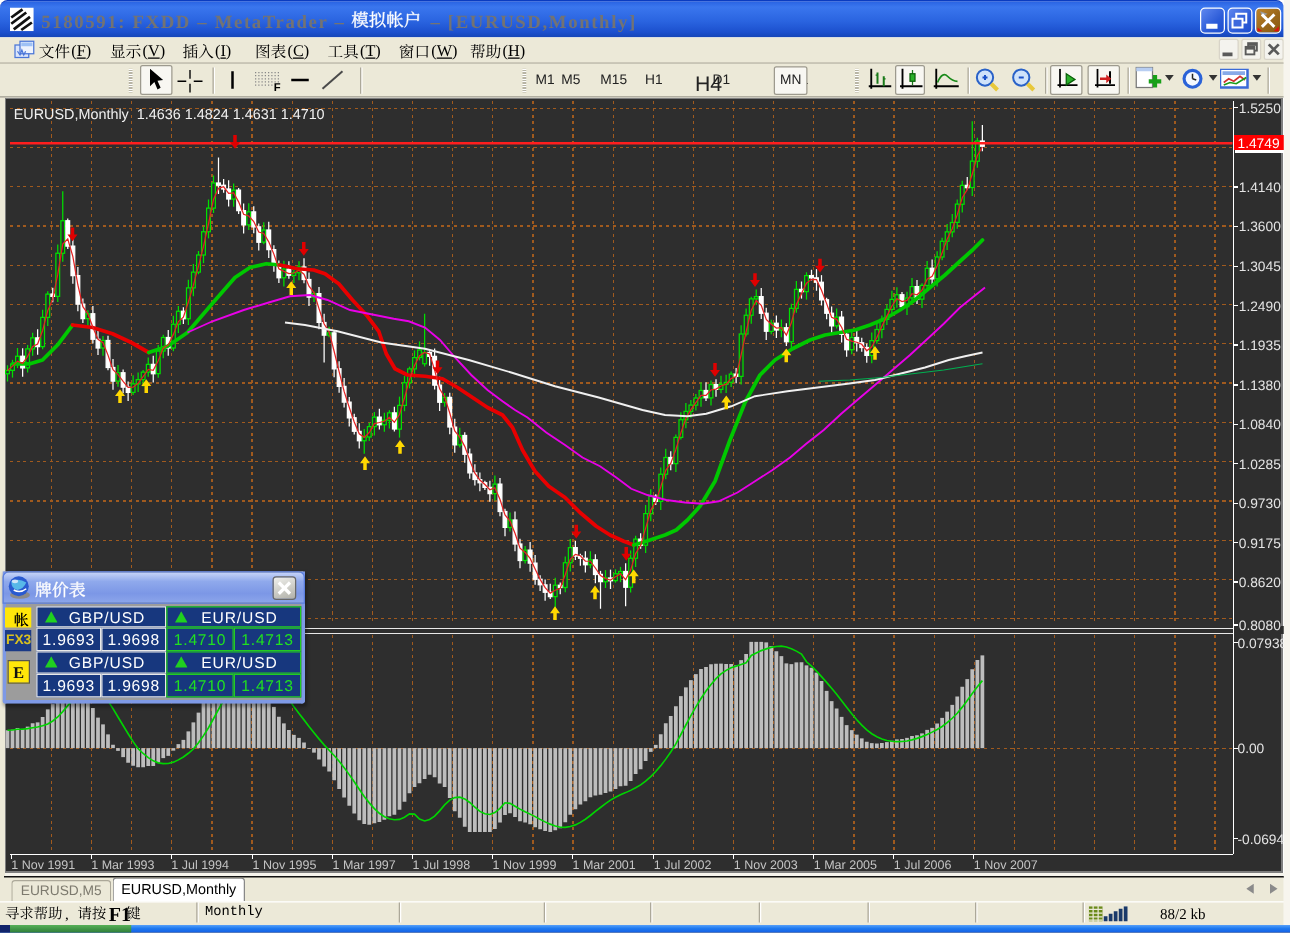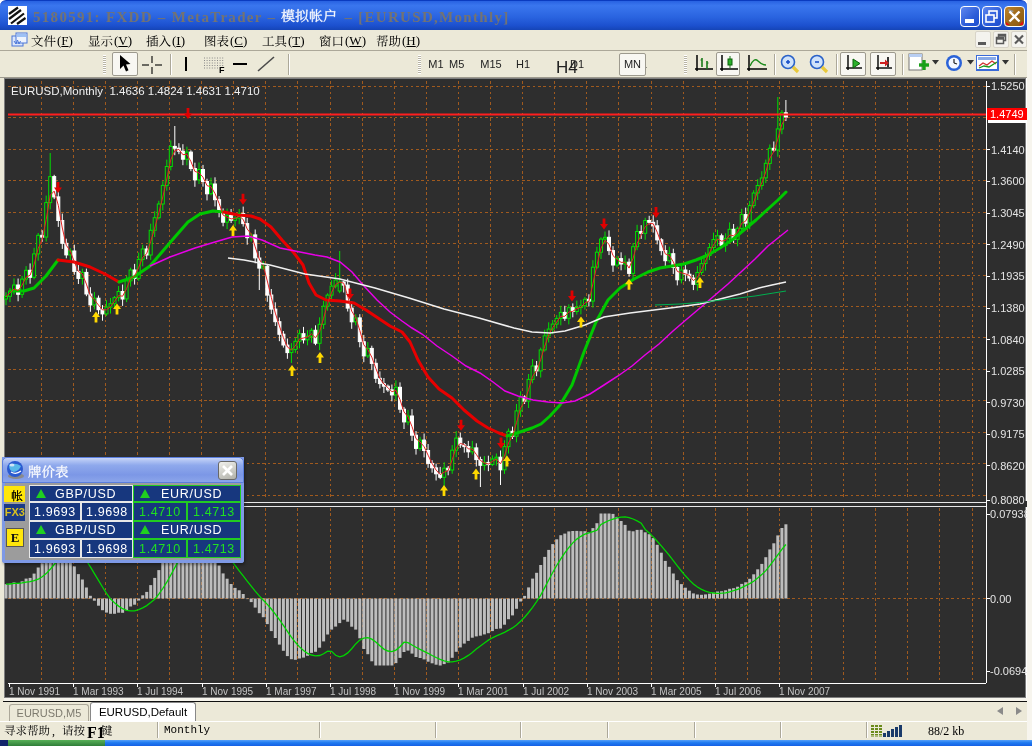"EURUSD,Default" div.abs { text: EURUSD,Default -> EURUSD,Monthly }
